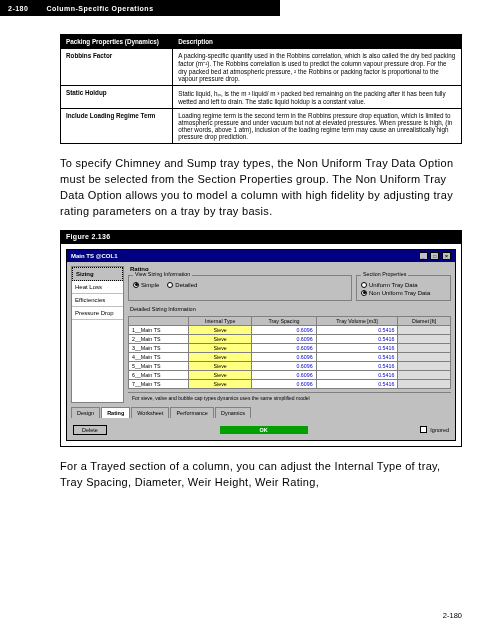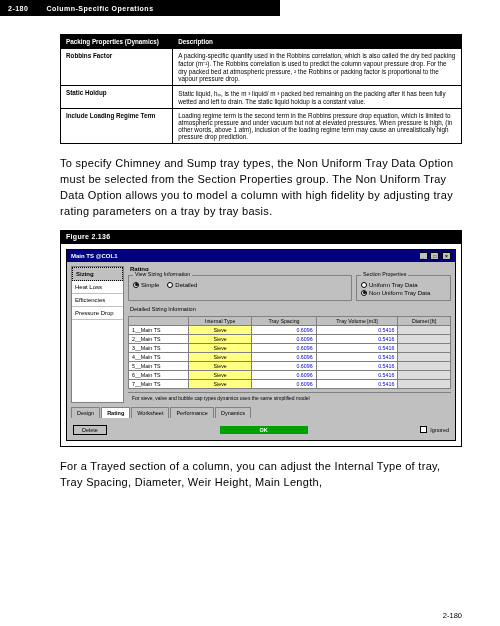"For a Trayed section of" p.body-text { text: Main Length -> Weir Rating }
